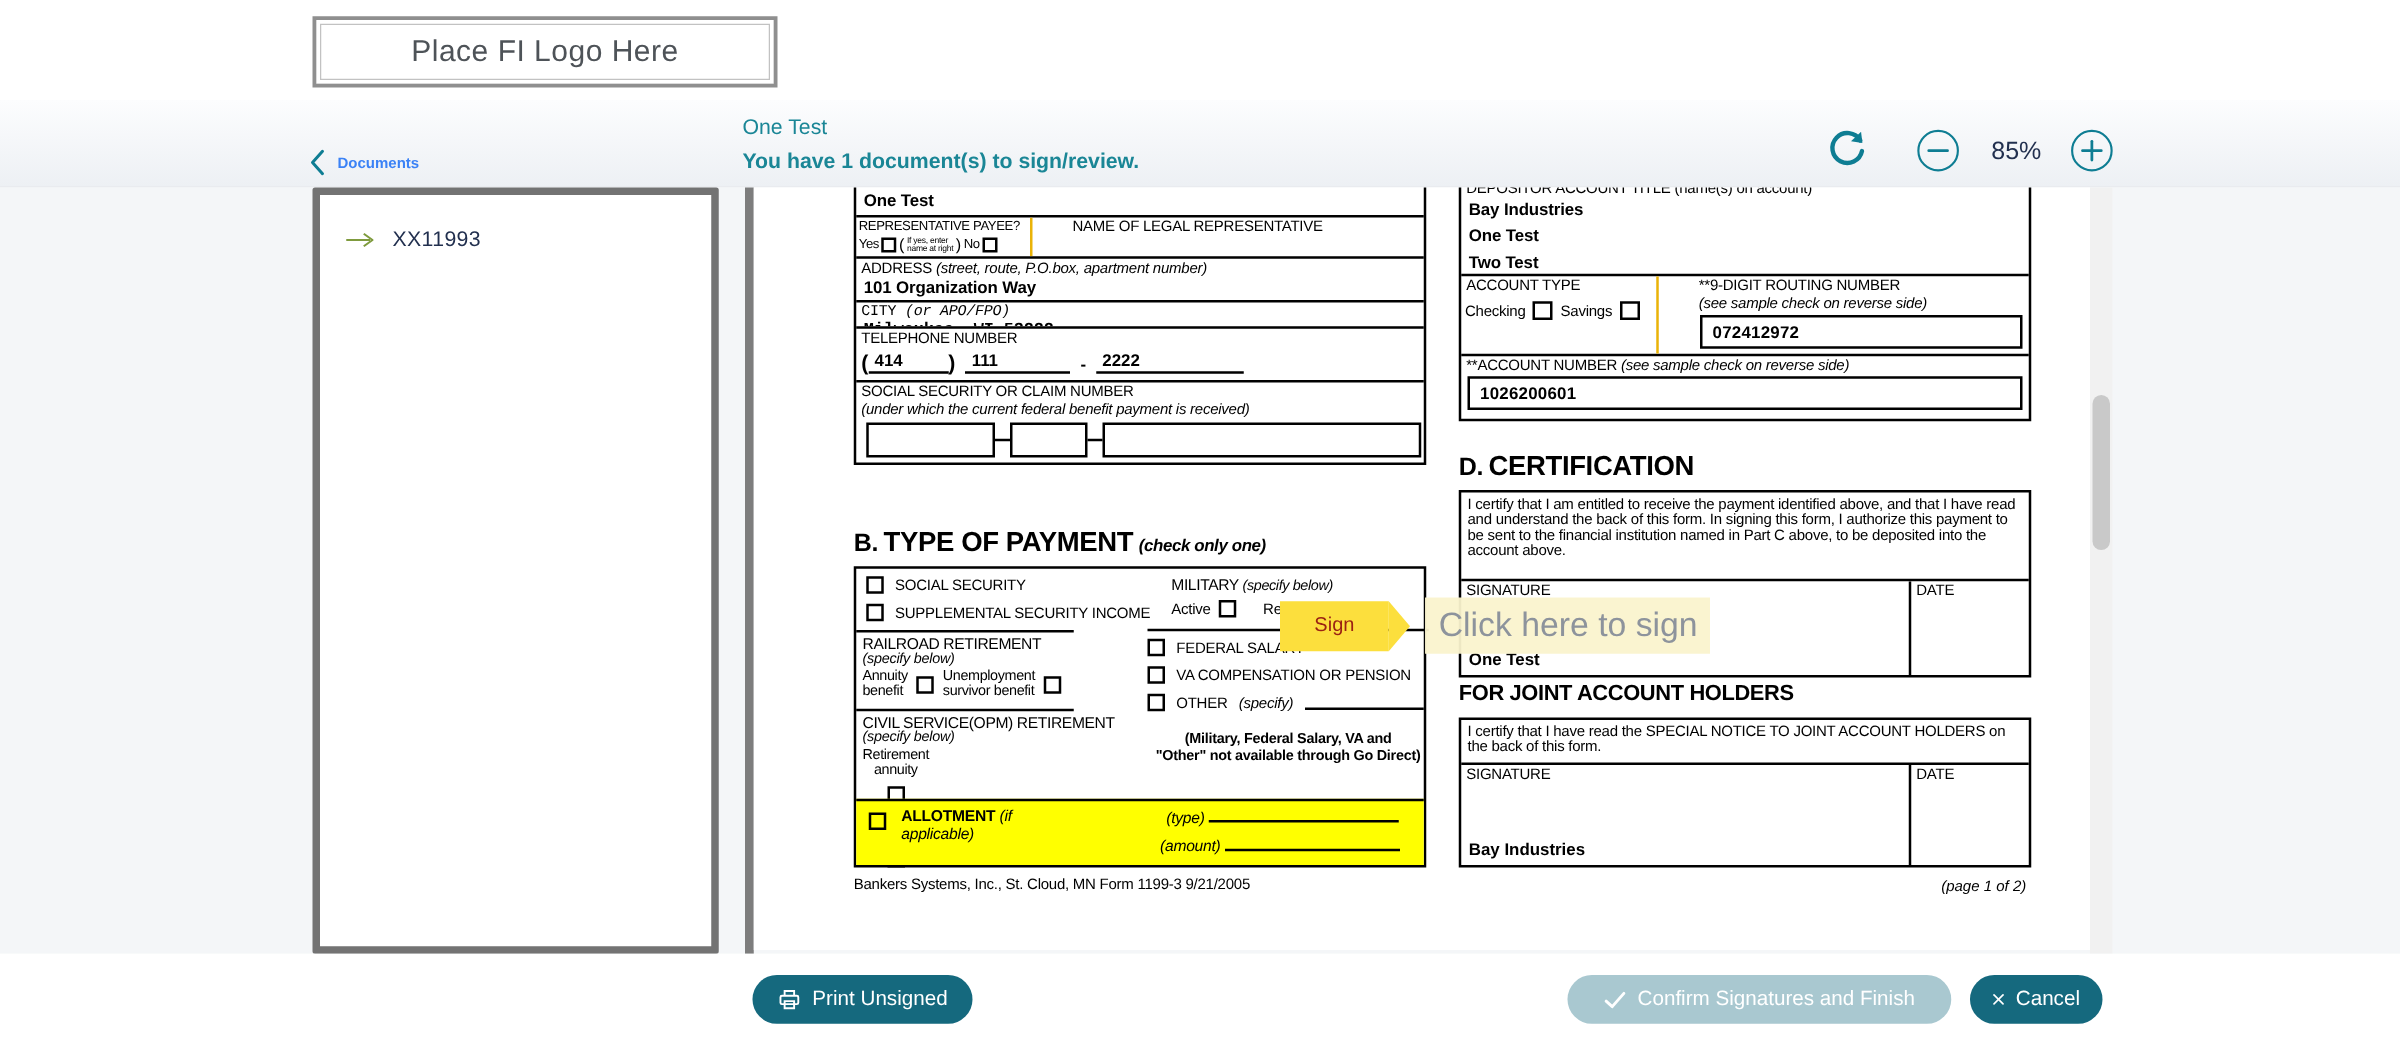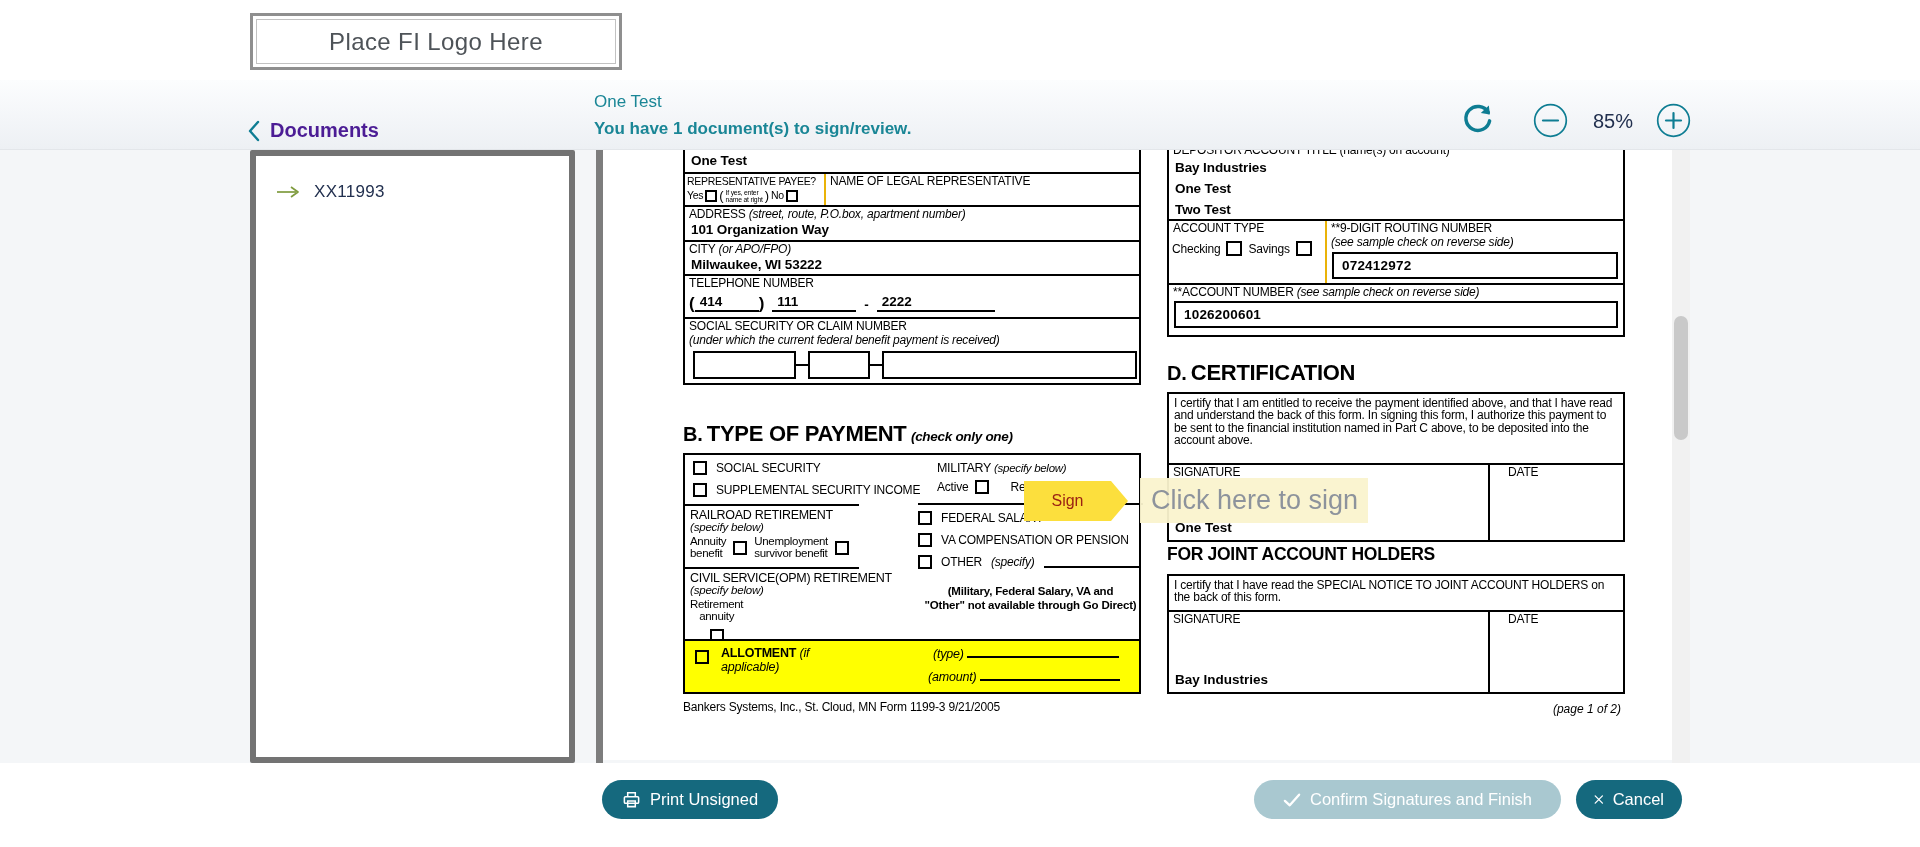"Documents" .back .lbl { color: #4c1d95 -> #3b82f6; font-size: 20px -> 12px }
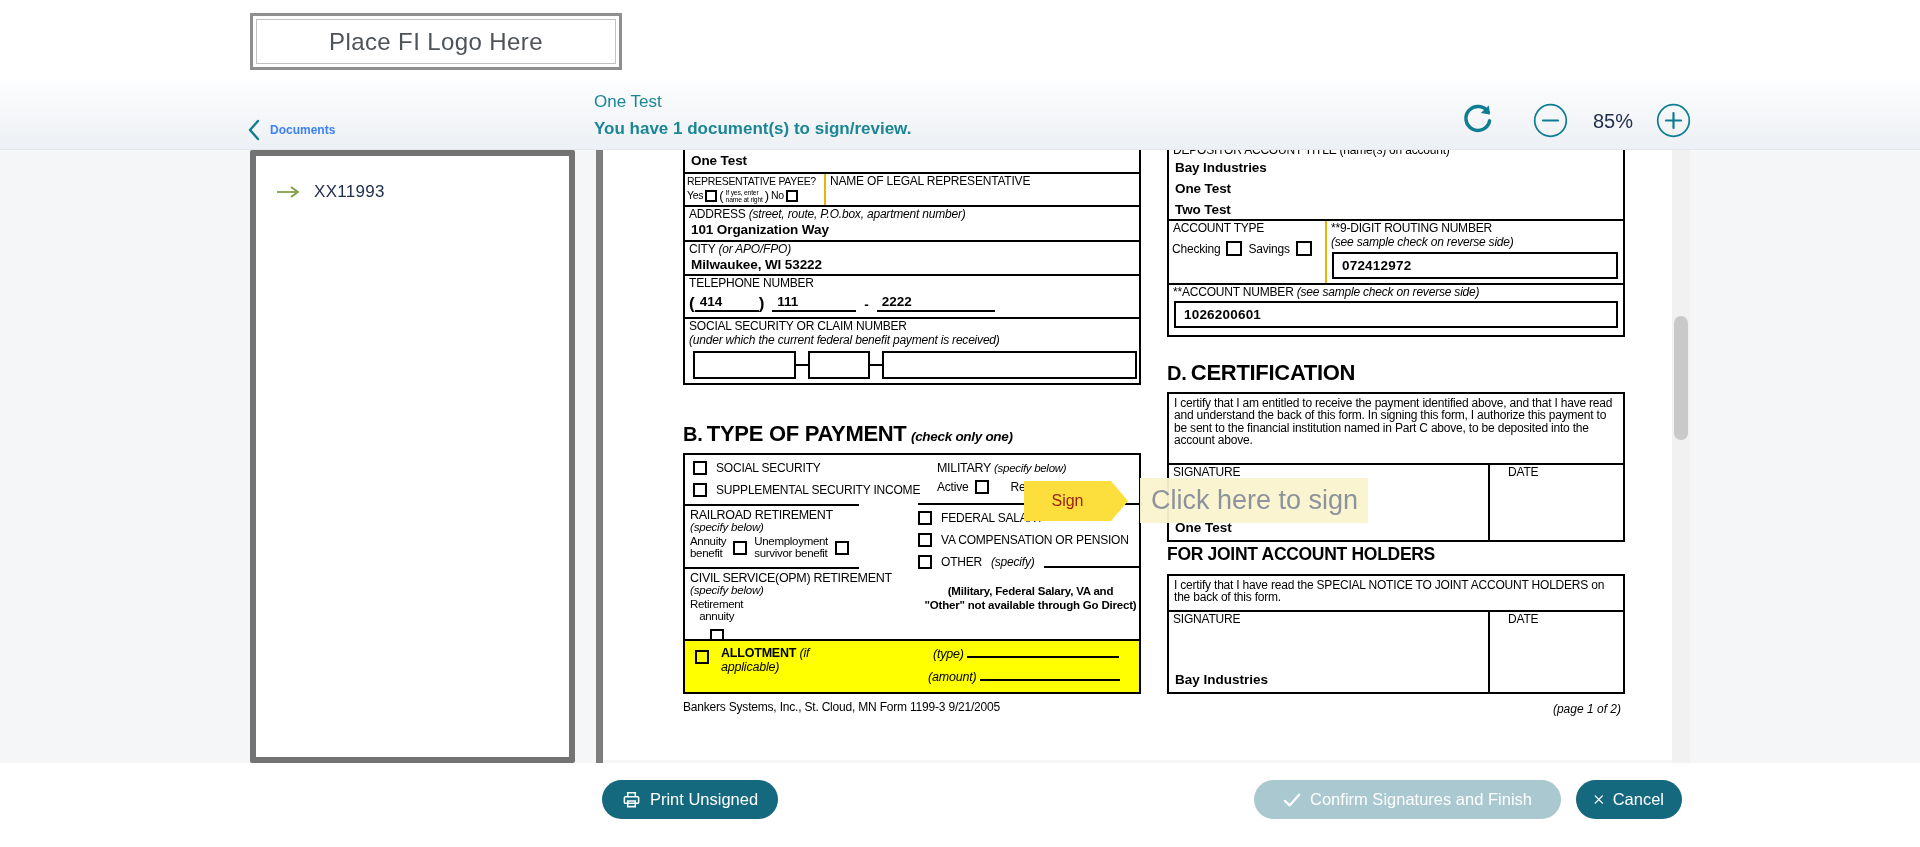"NAME OF LEGAL REPRESENTATIVE" .grow { margin-left: none -> 28px }
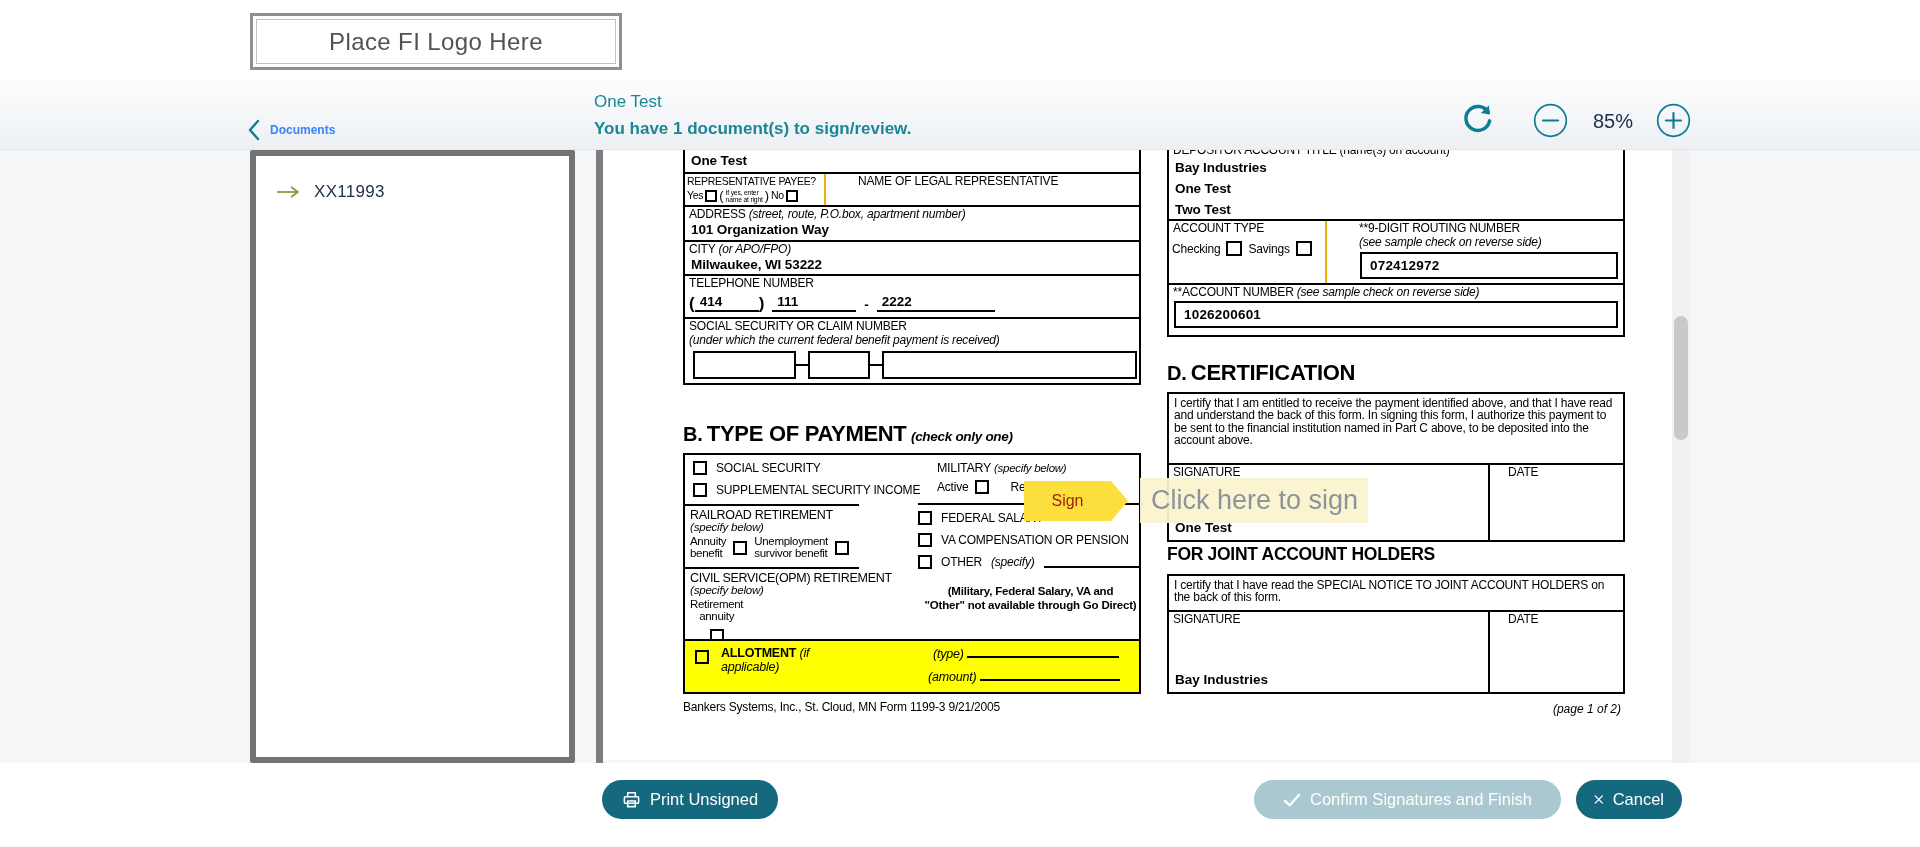"CITY (or APO/FPO)" div.frow { font-family: none -> Liberation Mono, monospace; height: 34px -> 21px }
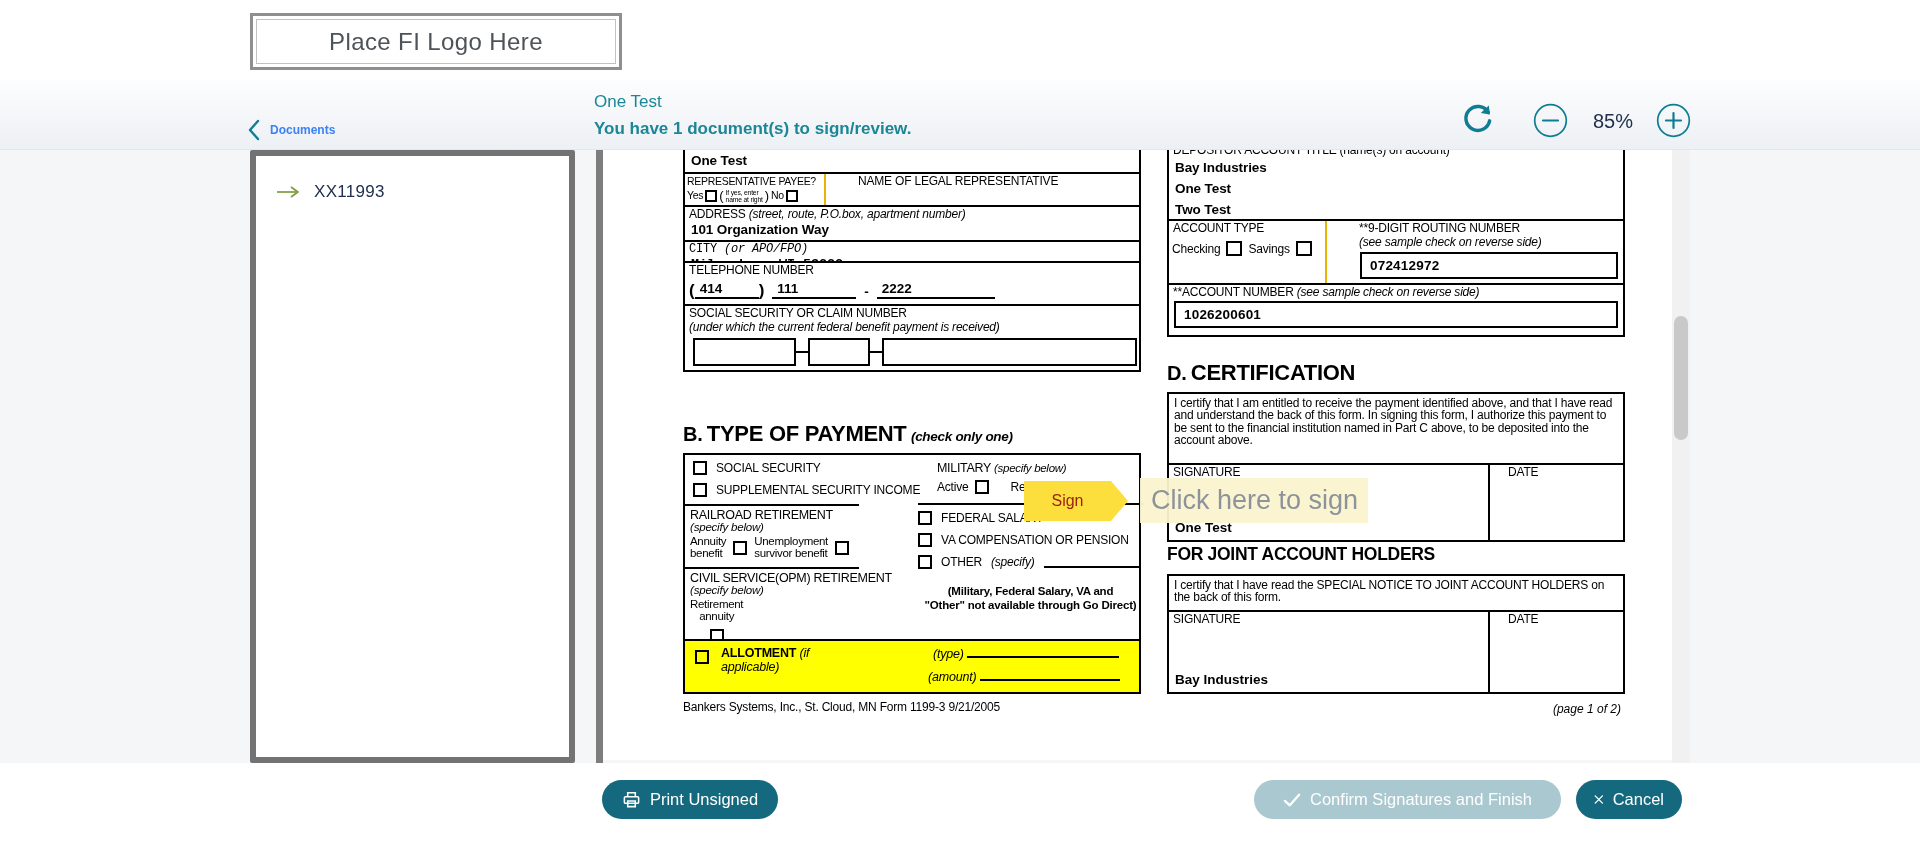"DATE" .datecell { padding-left: 14px -> none; width: 135px -> 96px }
